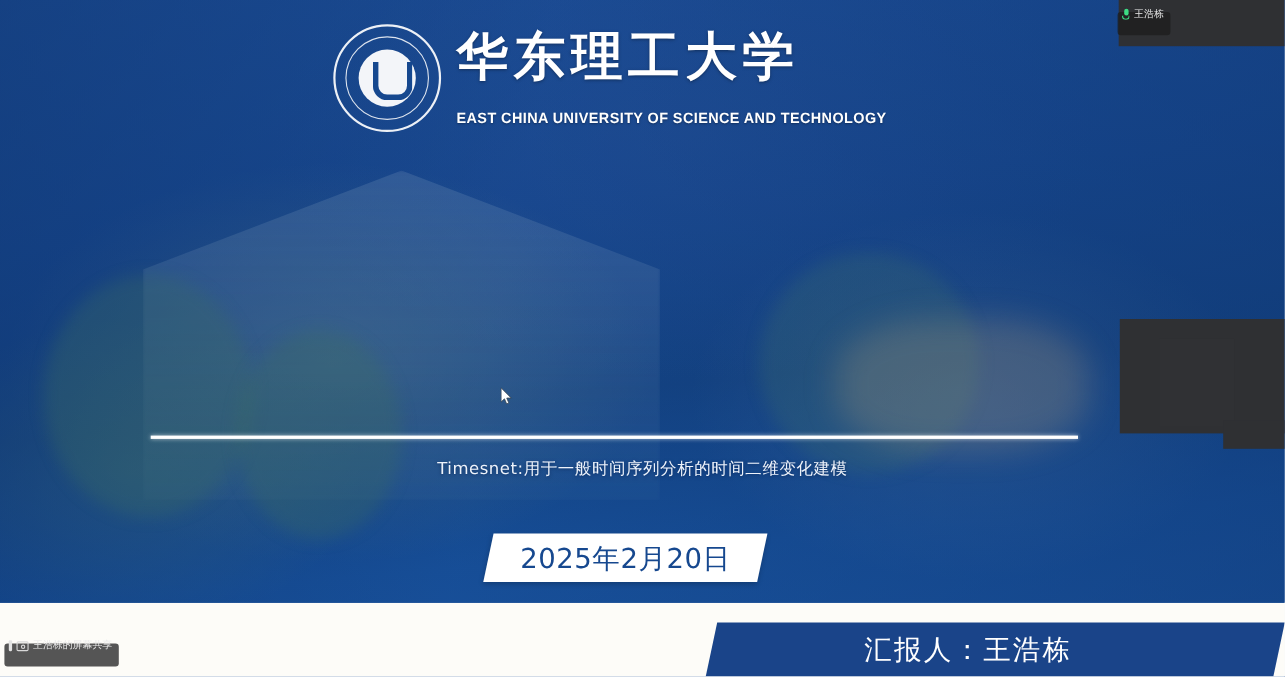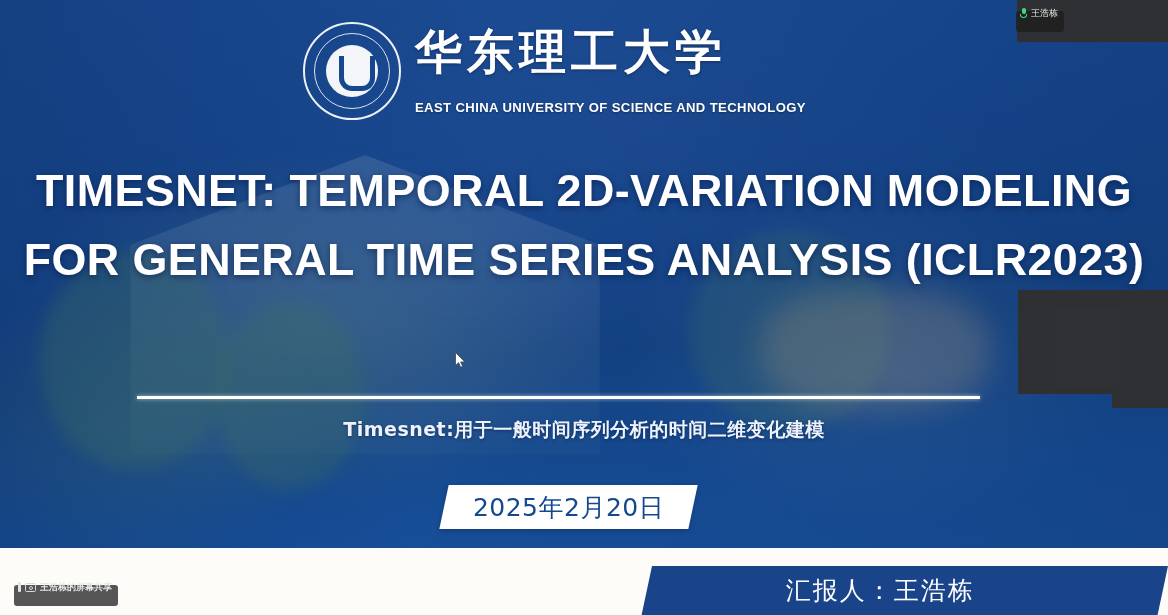"TIMESNET: TEMPORAL 2D-VARIATION MODELING" div.title-wrap { html: <div> <div>TIMESNET: TEMPORAL 2D-VARIATION MODELING</div> <div>FOR GENERAL TIME SERIES ANALYSIS (ICLR2023)</div> </div> -> none }
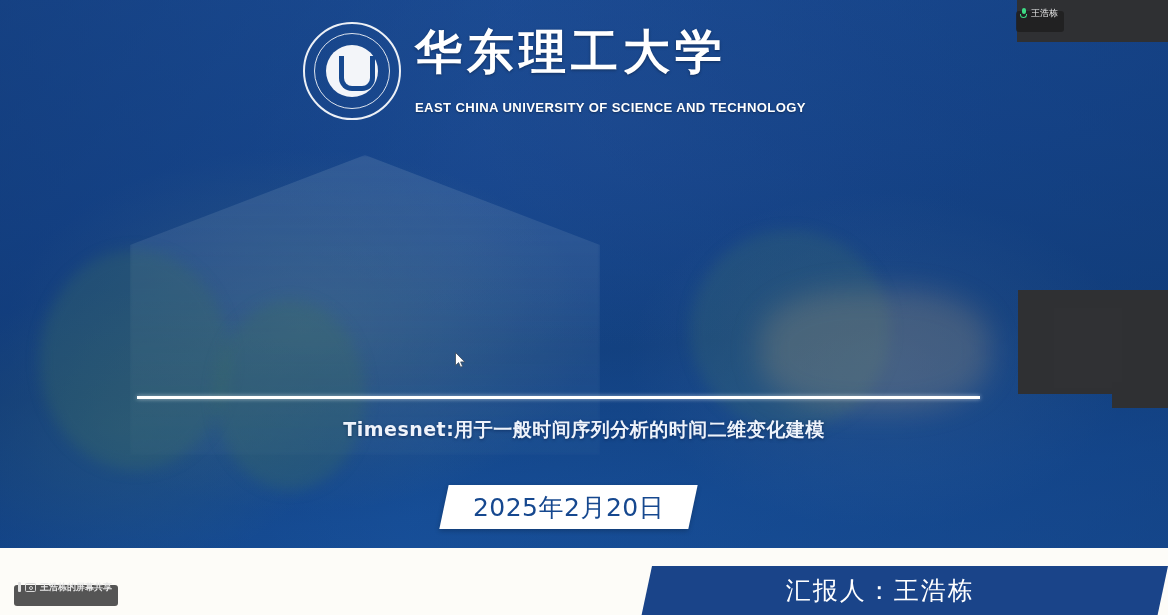"Timesnet:用于一般时间序列分析的时间二维变化建模" .subtitle { font-size: 19px -> 15px; font-weight: 700 -> 400 }
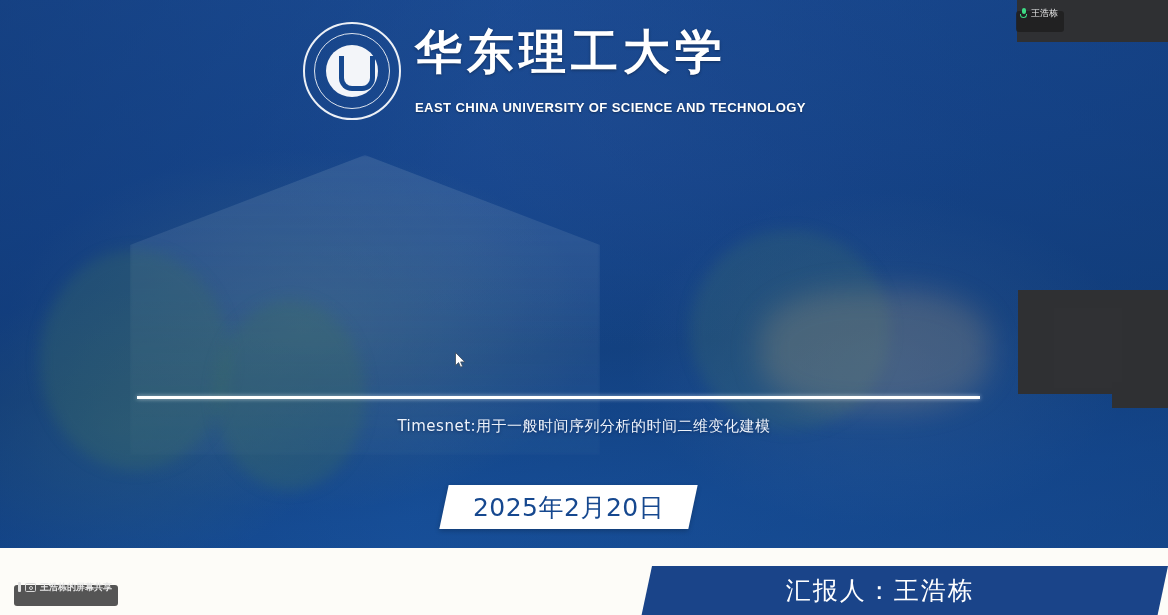"王浩栋的屏幕共享" #pill-bottom-left { font-weight: bold -> none; left: 14px -> 4px }
